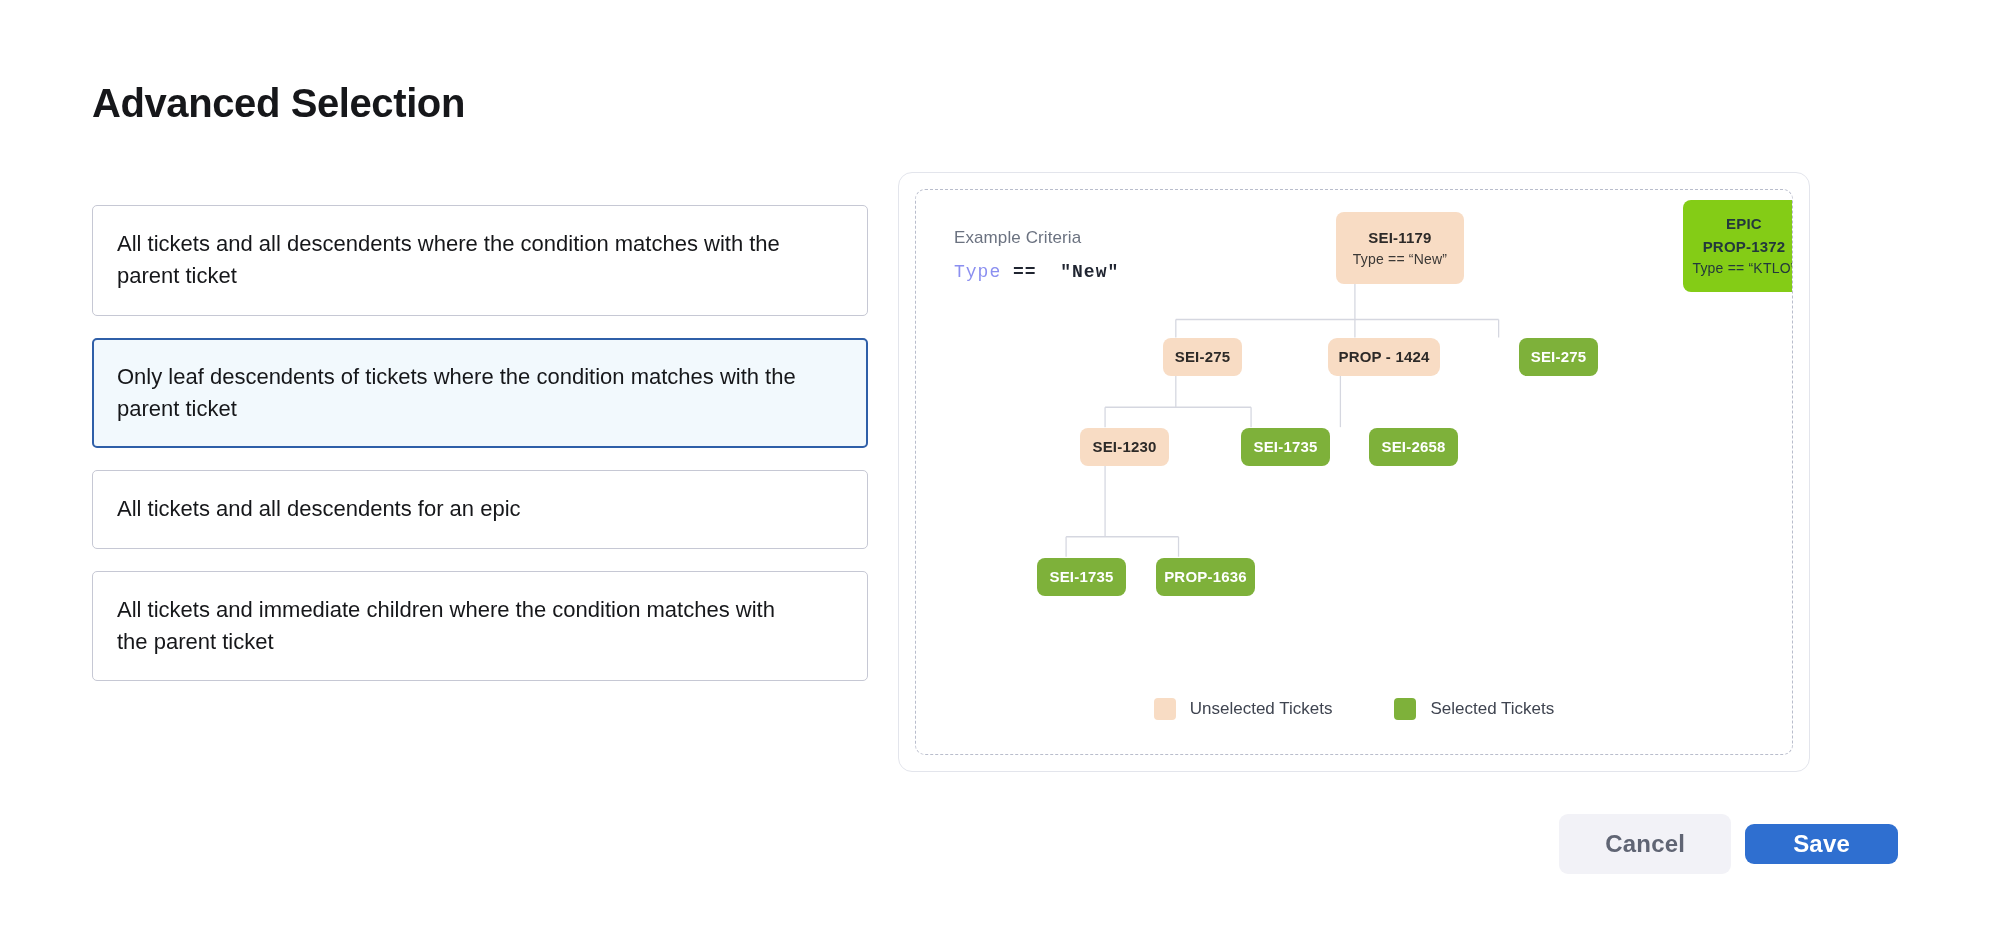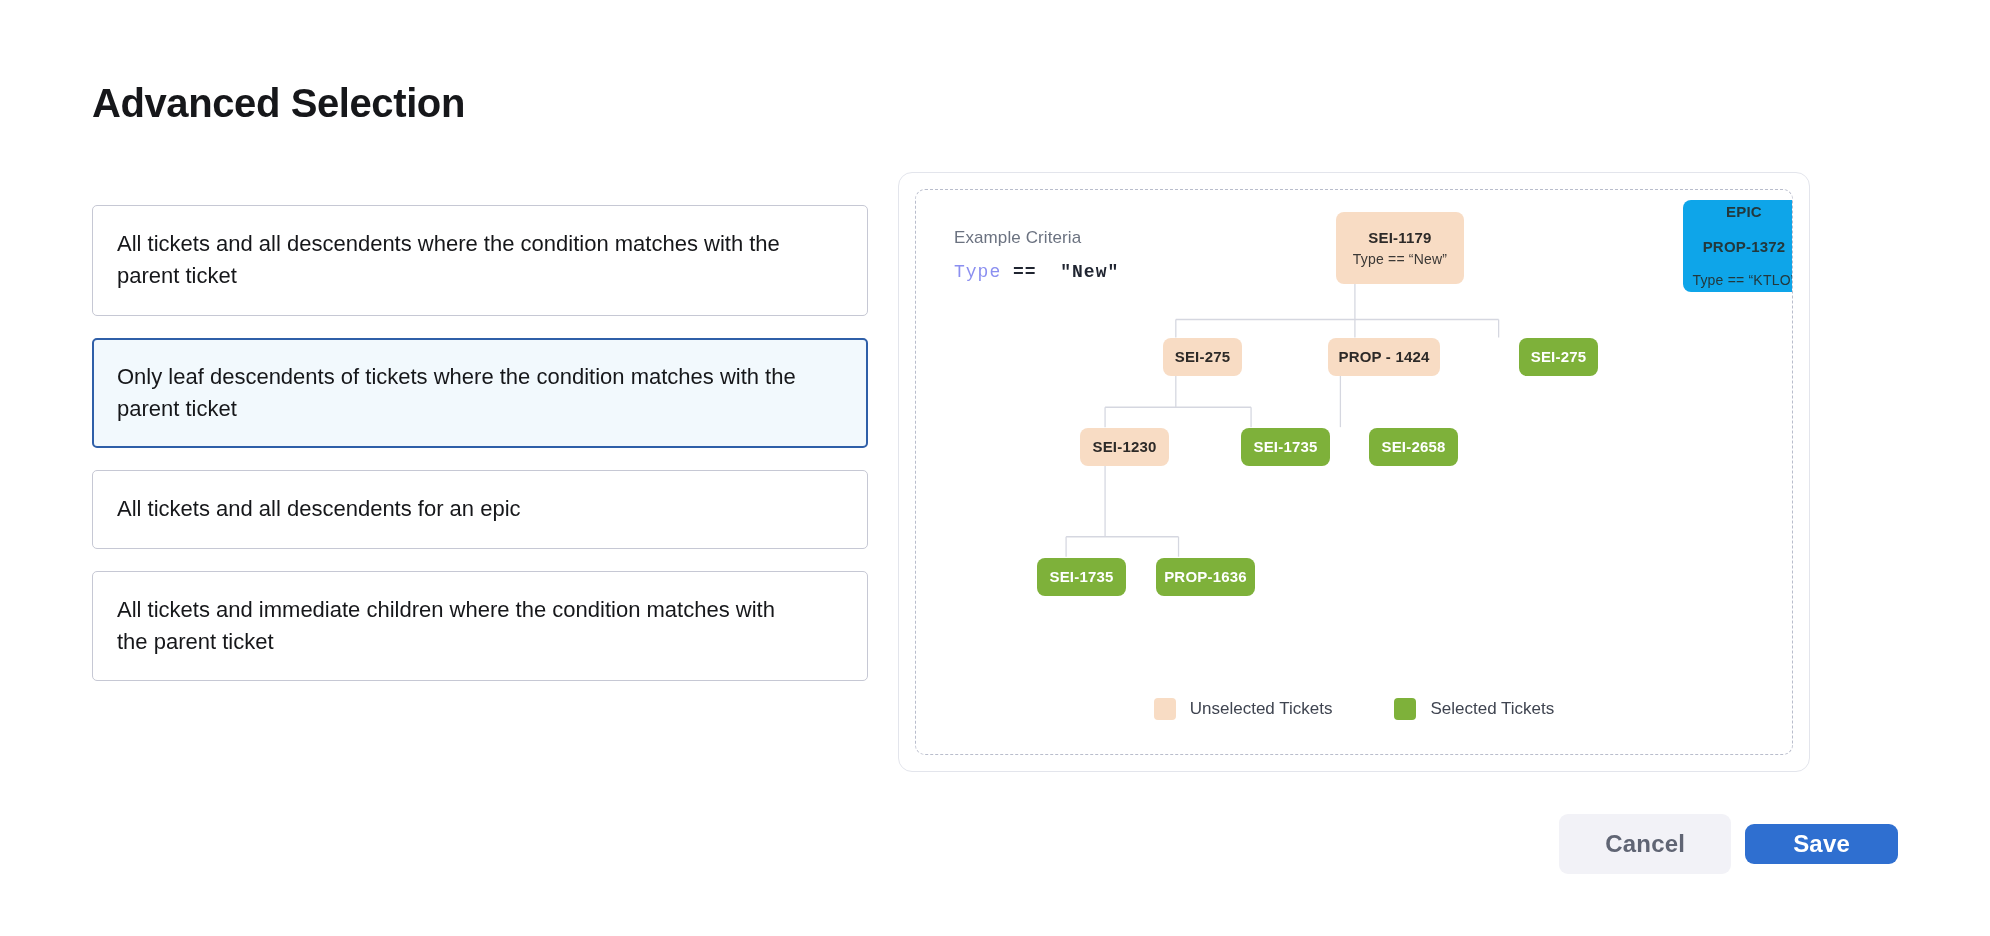"EPIC" .node.epic { background: #0ea5e9 -> #84cc16; gap: 12px -> none }
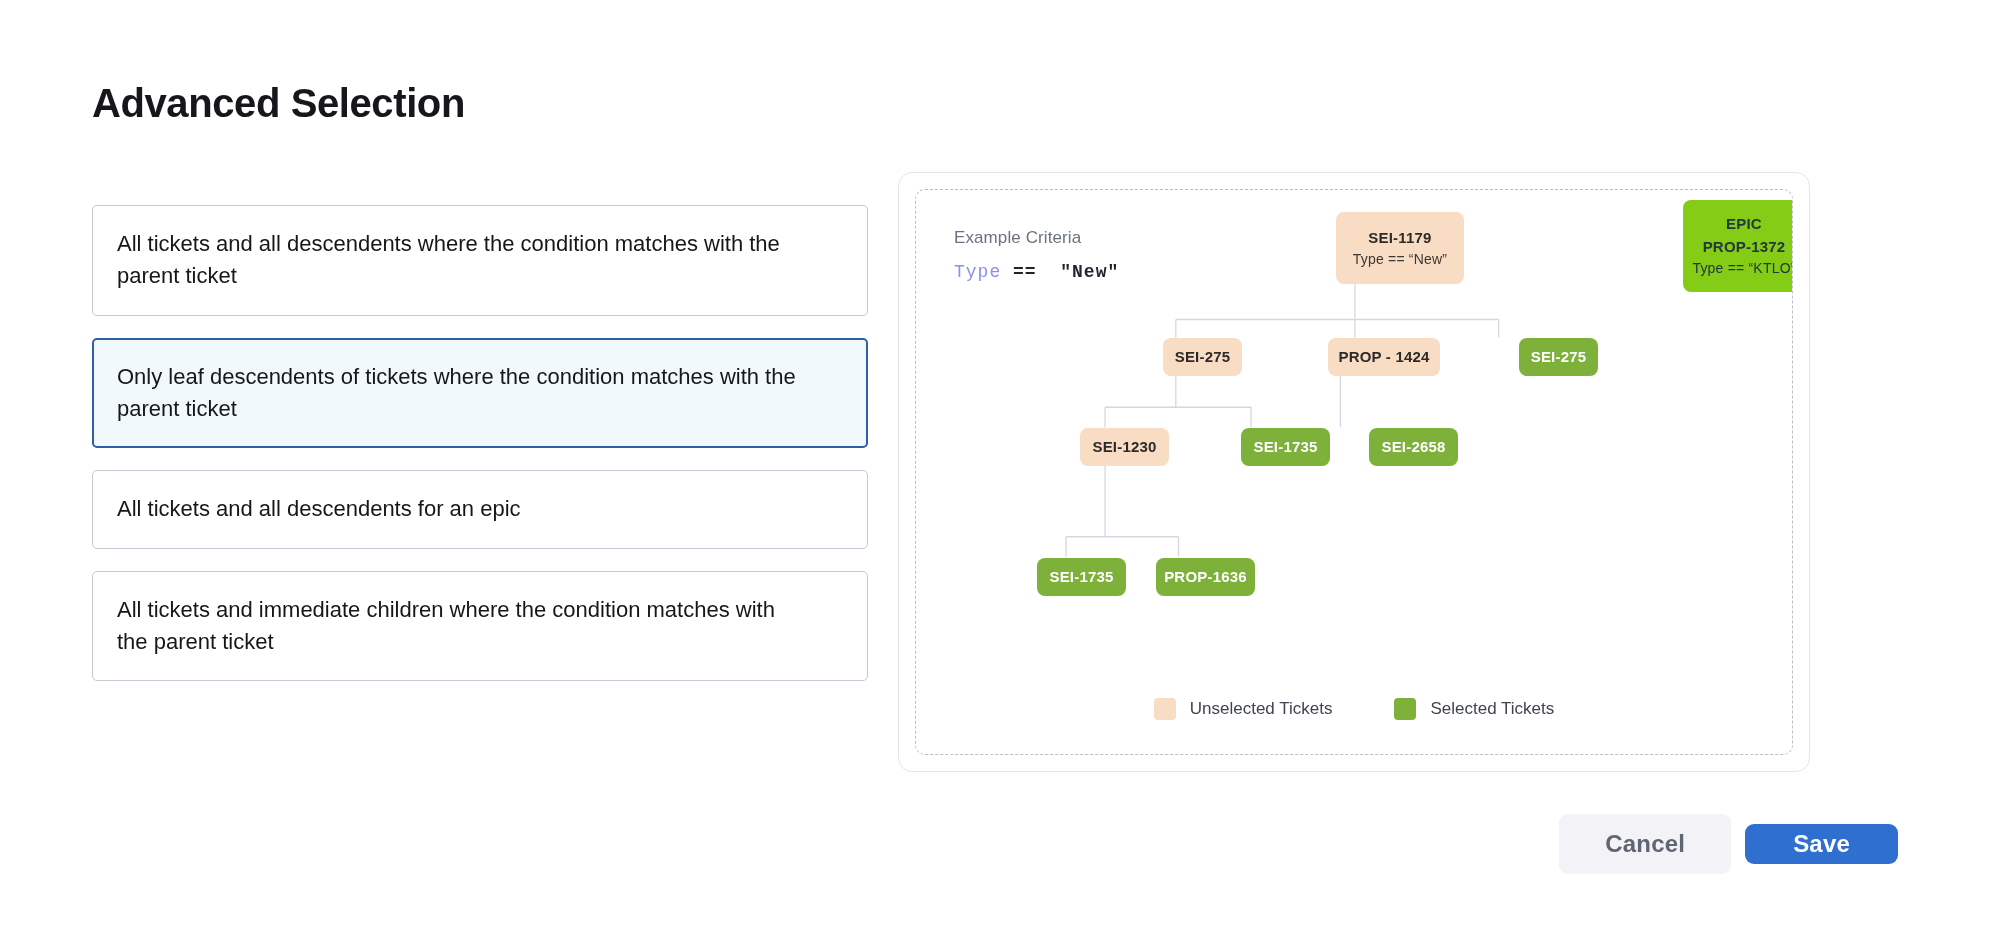"PROP - 1424" div.node { border-radius: none -> 9px }
